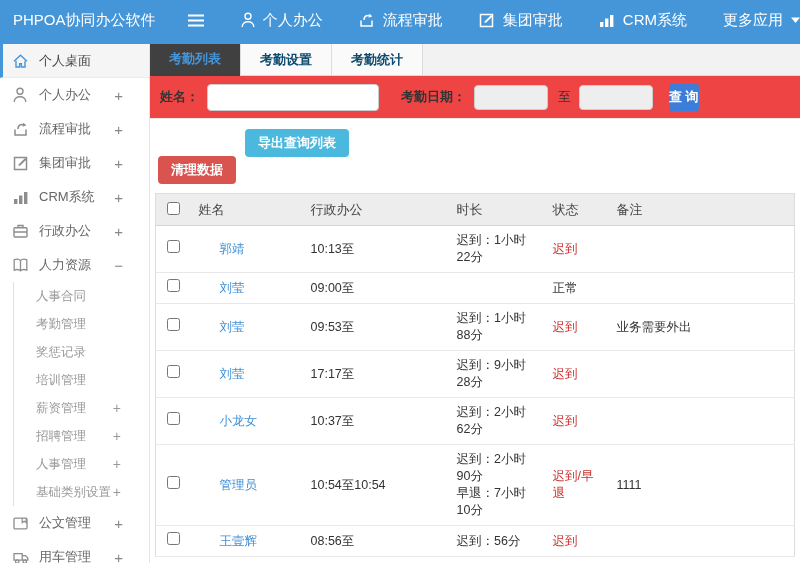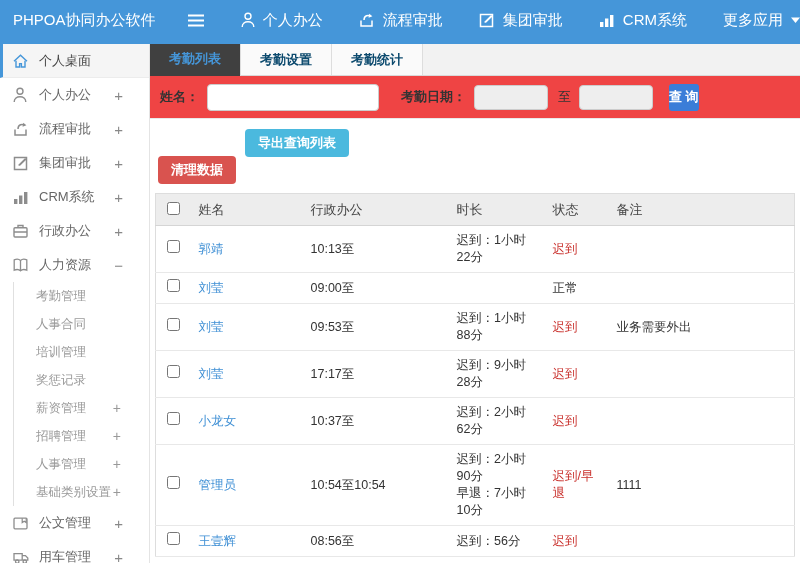"郭靖" td.name a { margin-left: none -> 21px }
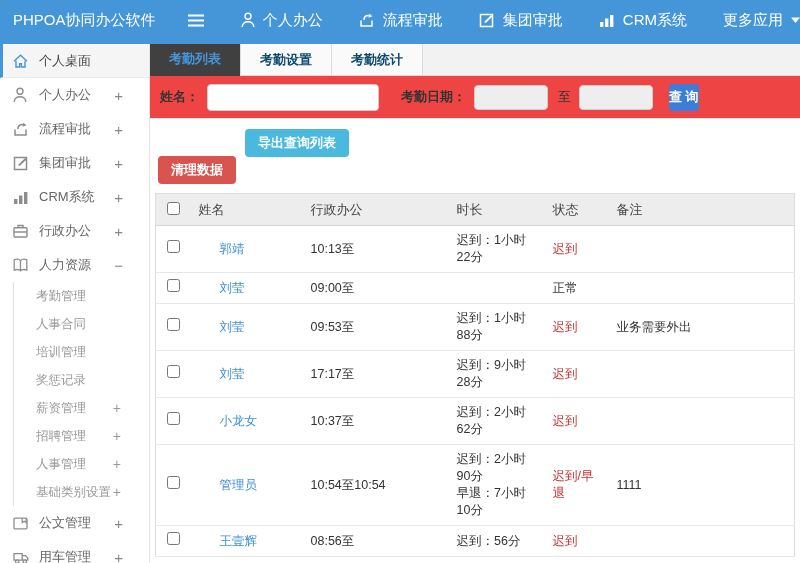"考勤管理" div.sub-item { order: before "人事合同" -> after "人事合同" }
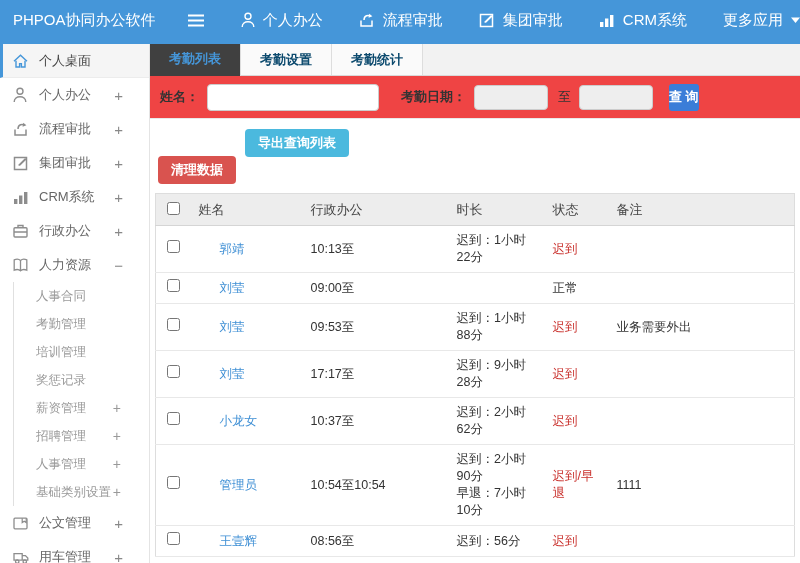"培训管理" div.sub-item { order: before "奖惩记录" -> after "奖惩记录" }
